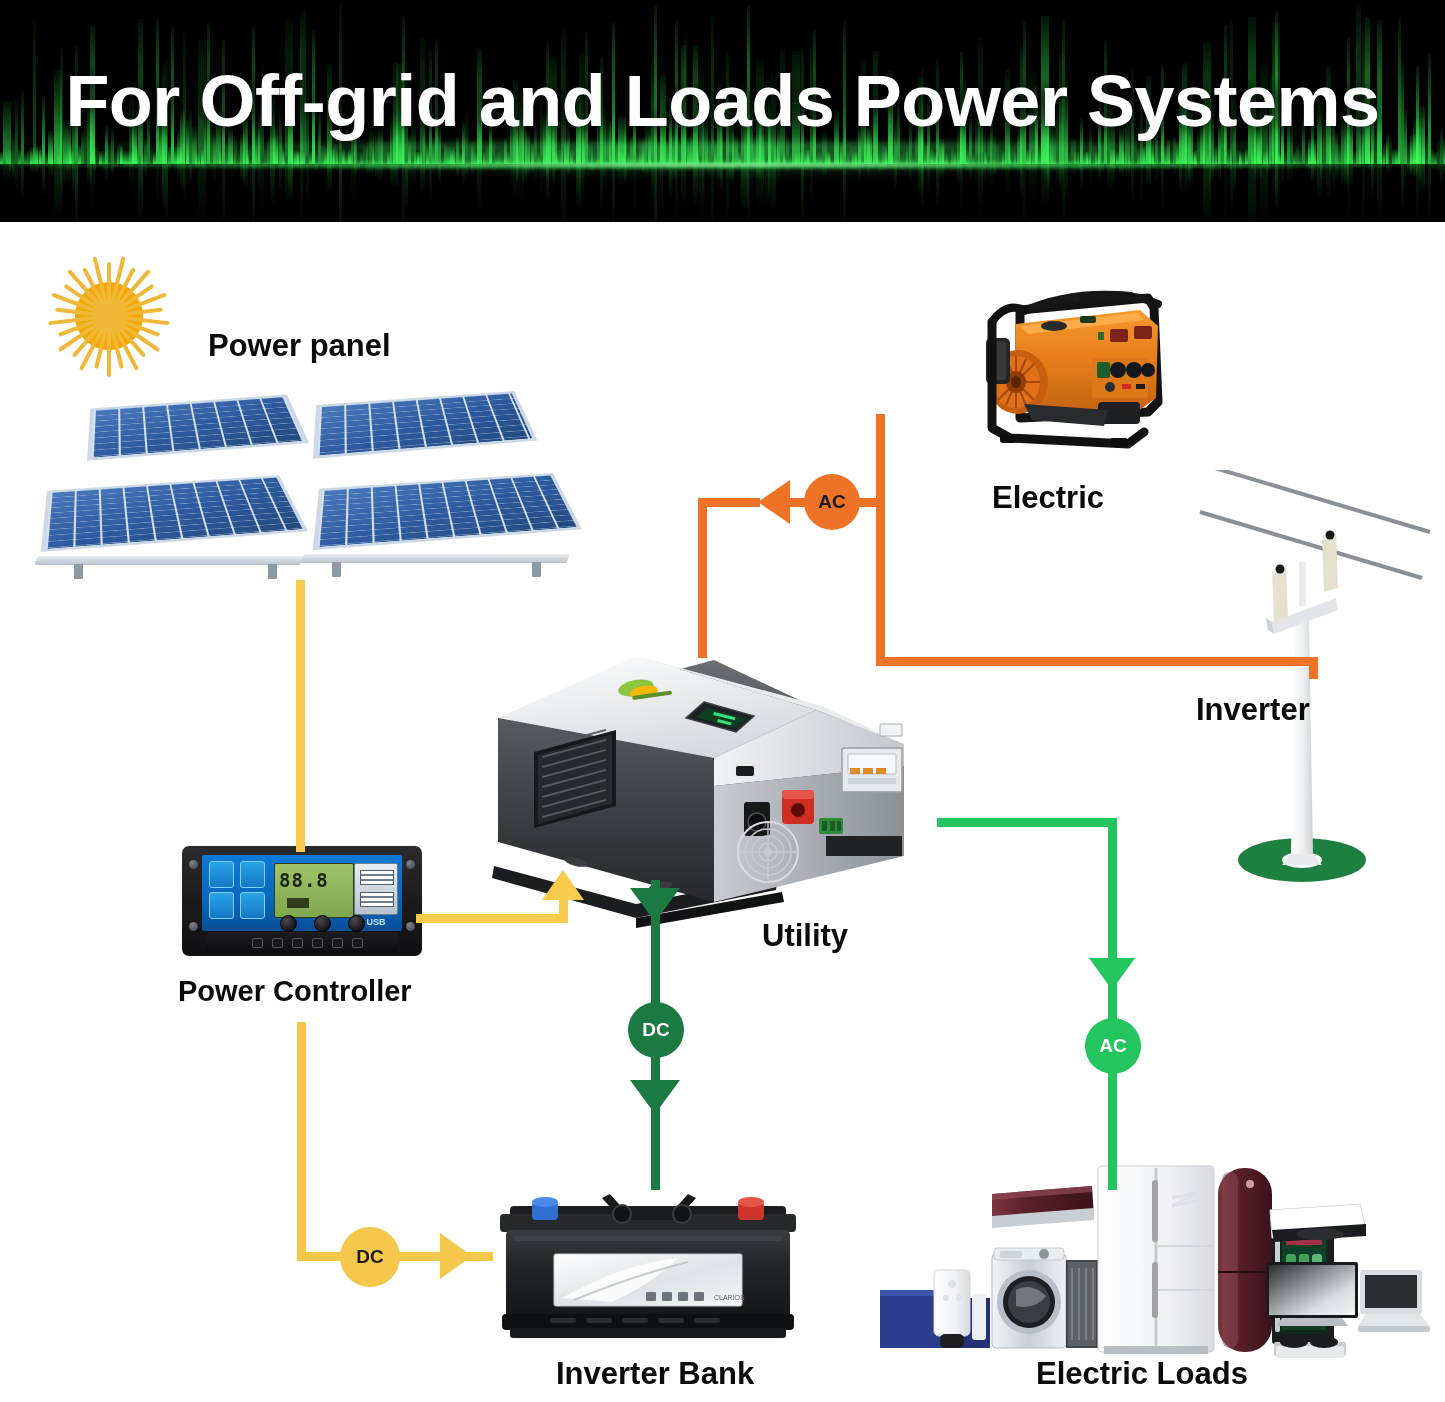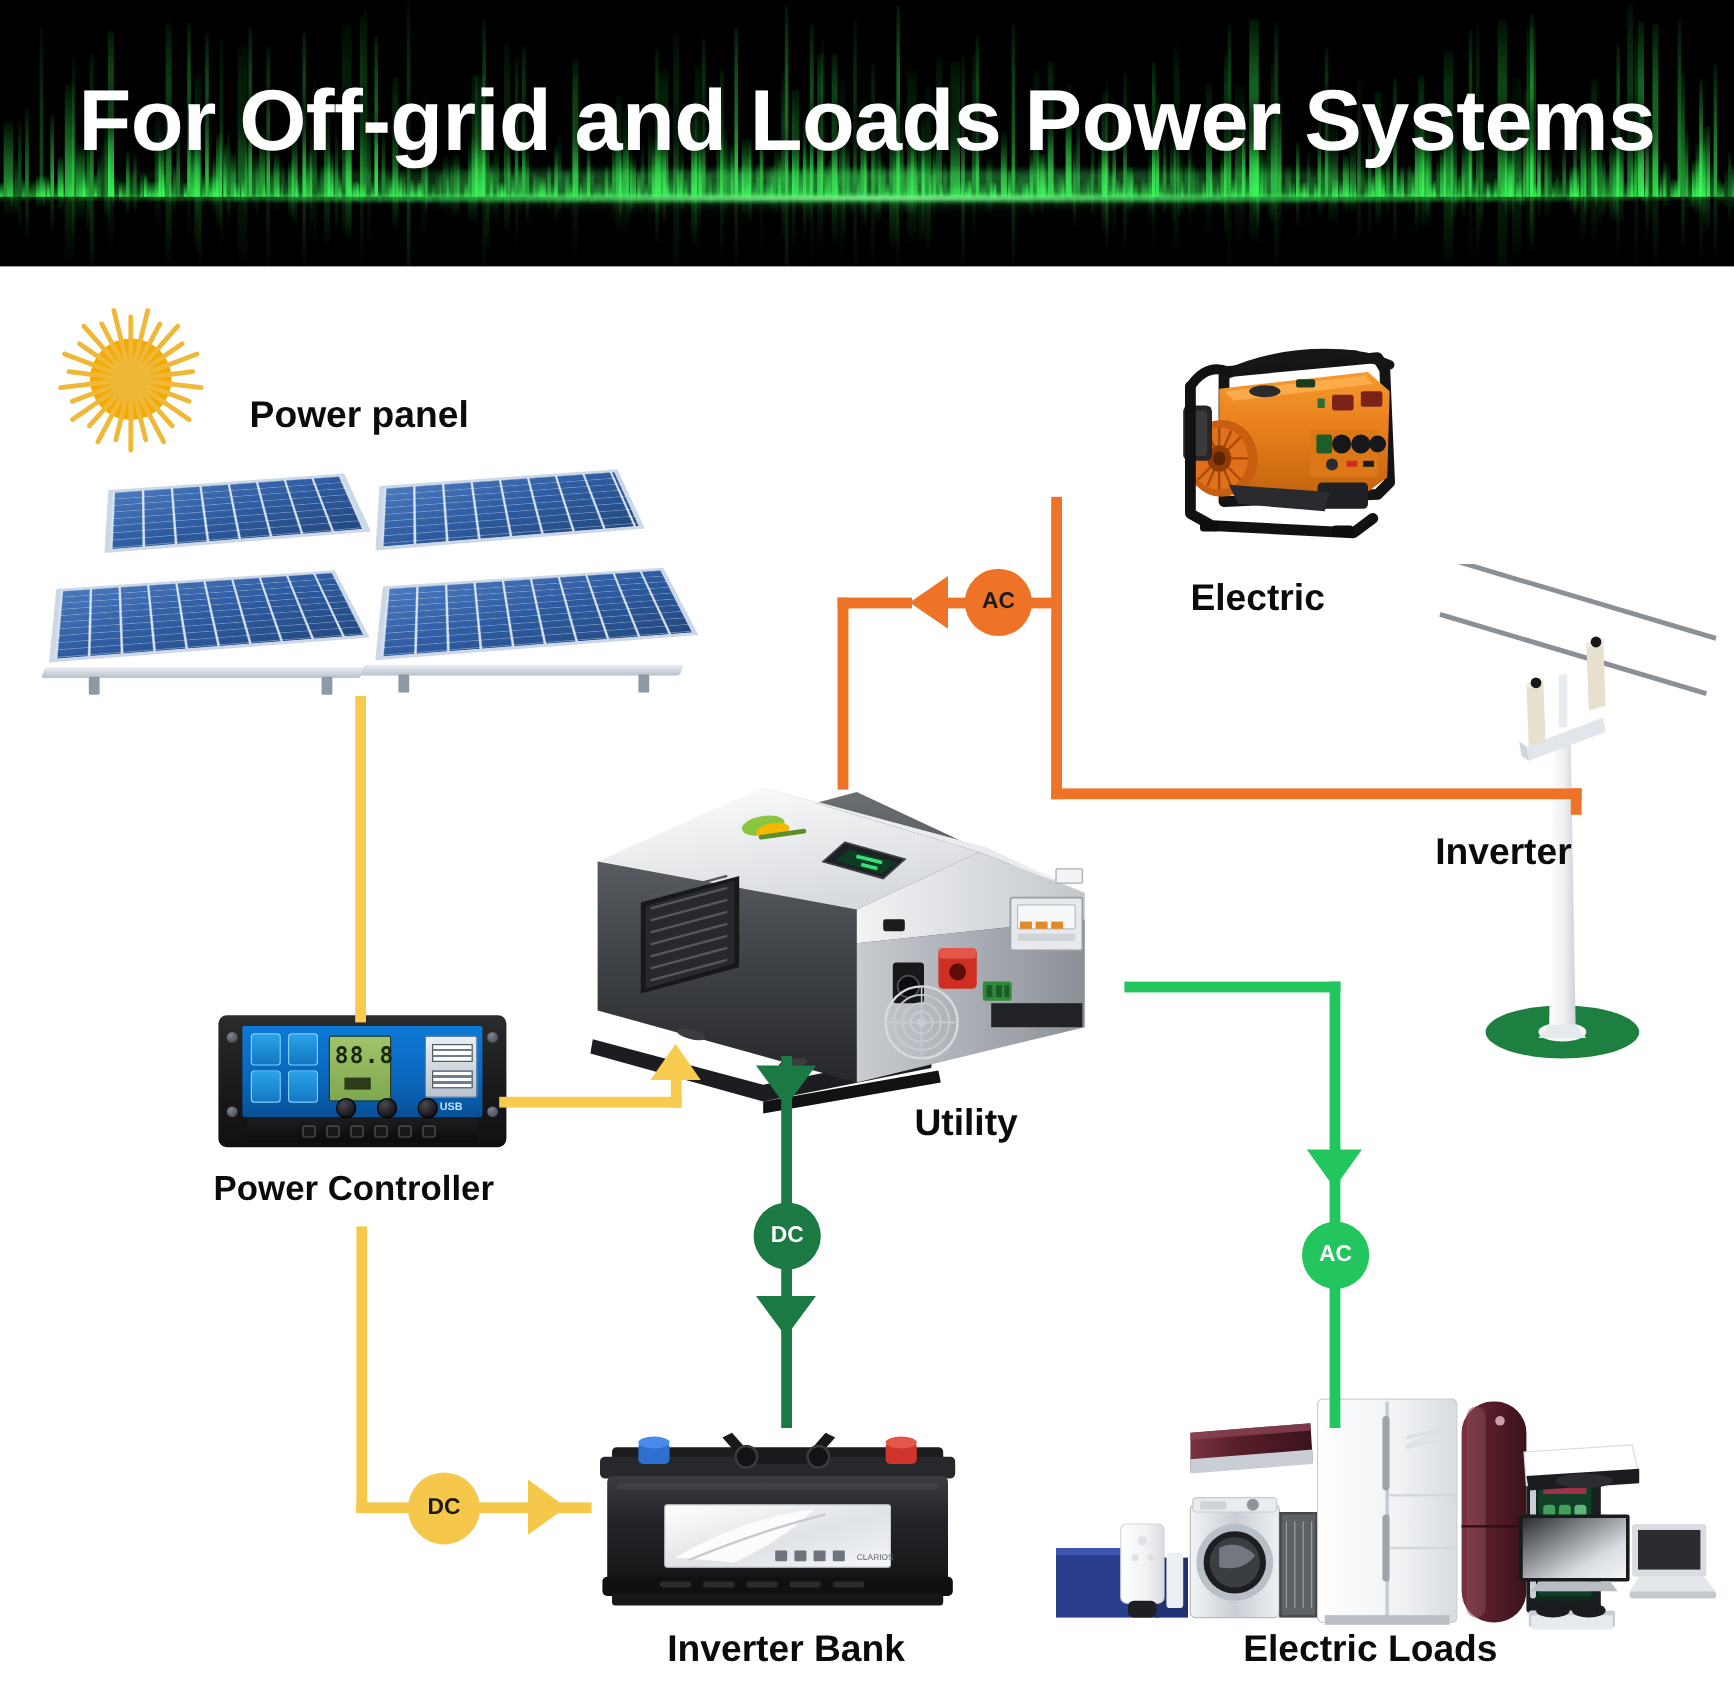"88.8" #ctrl .lcd { width: 52px -> 80px }
